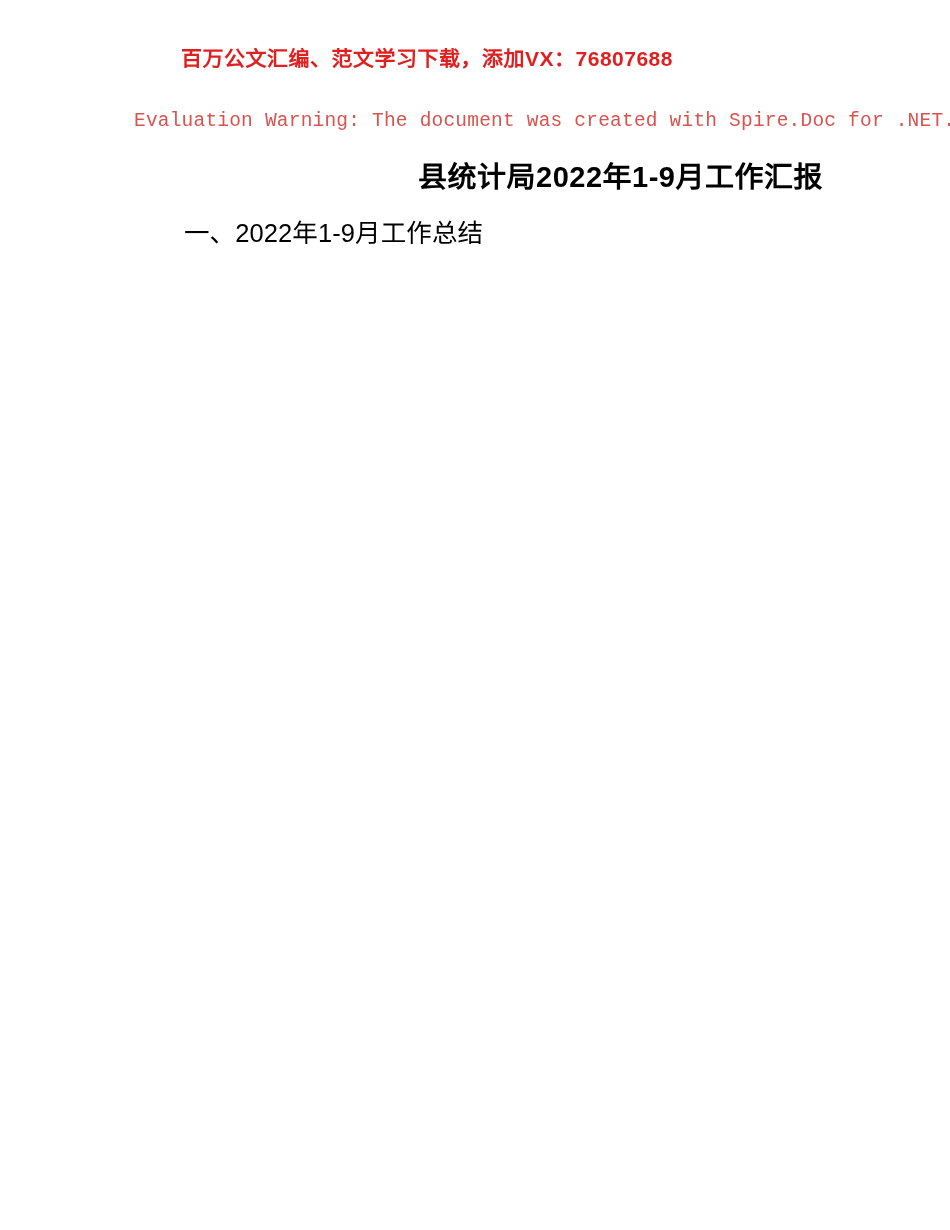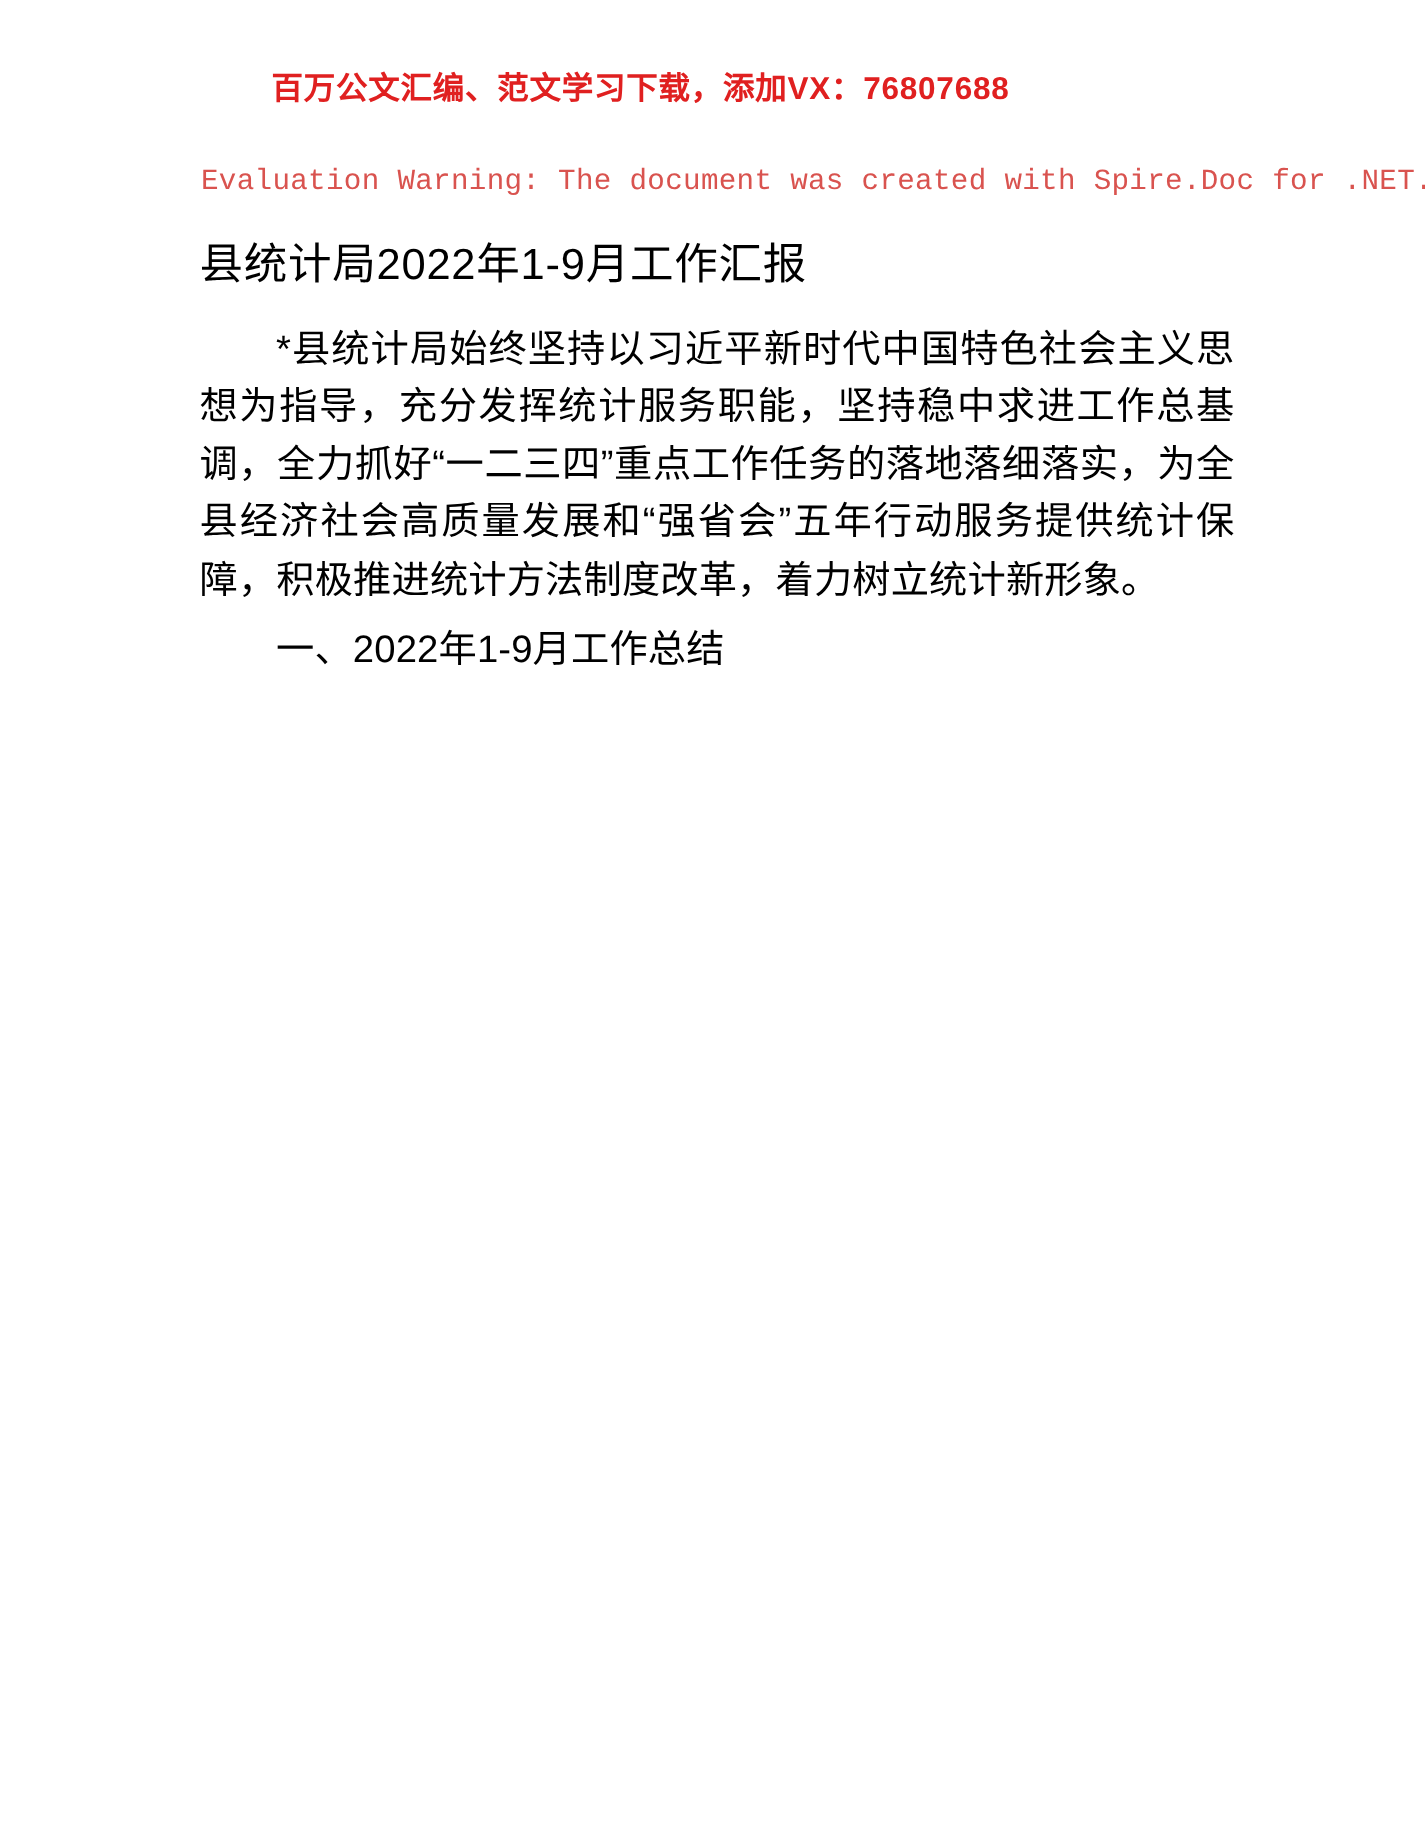"县统计局2022年1-9月工作汇报" .doc-title { font-weight: 400 -> 700; text-align: left -> right }
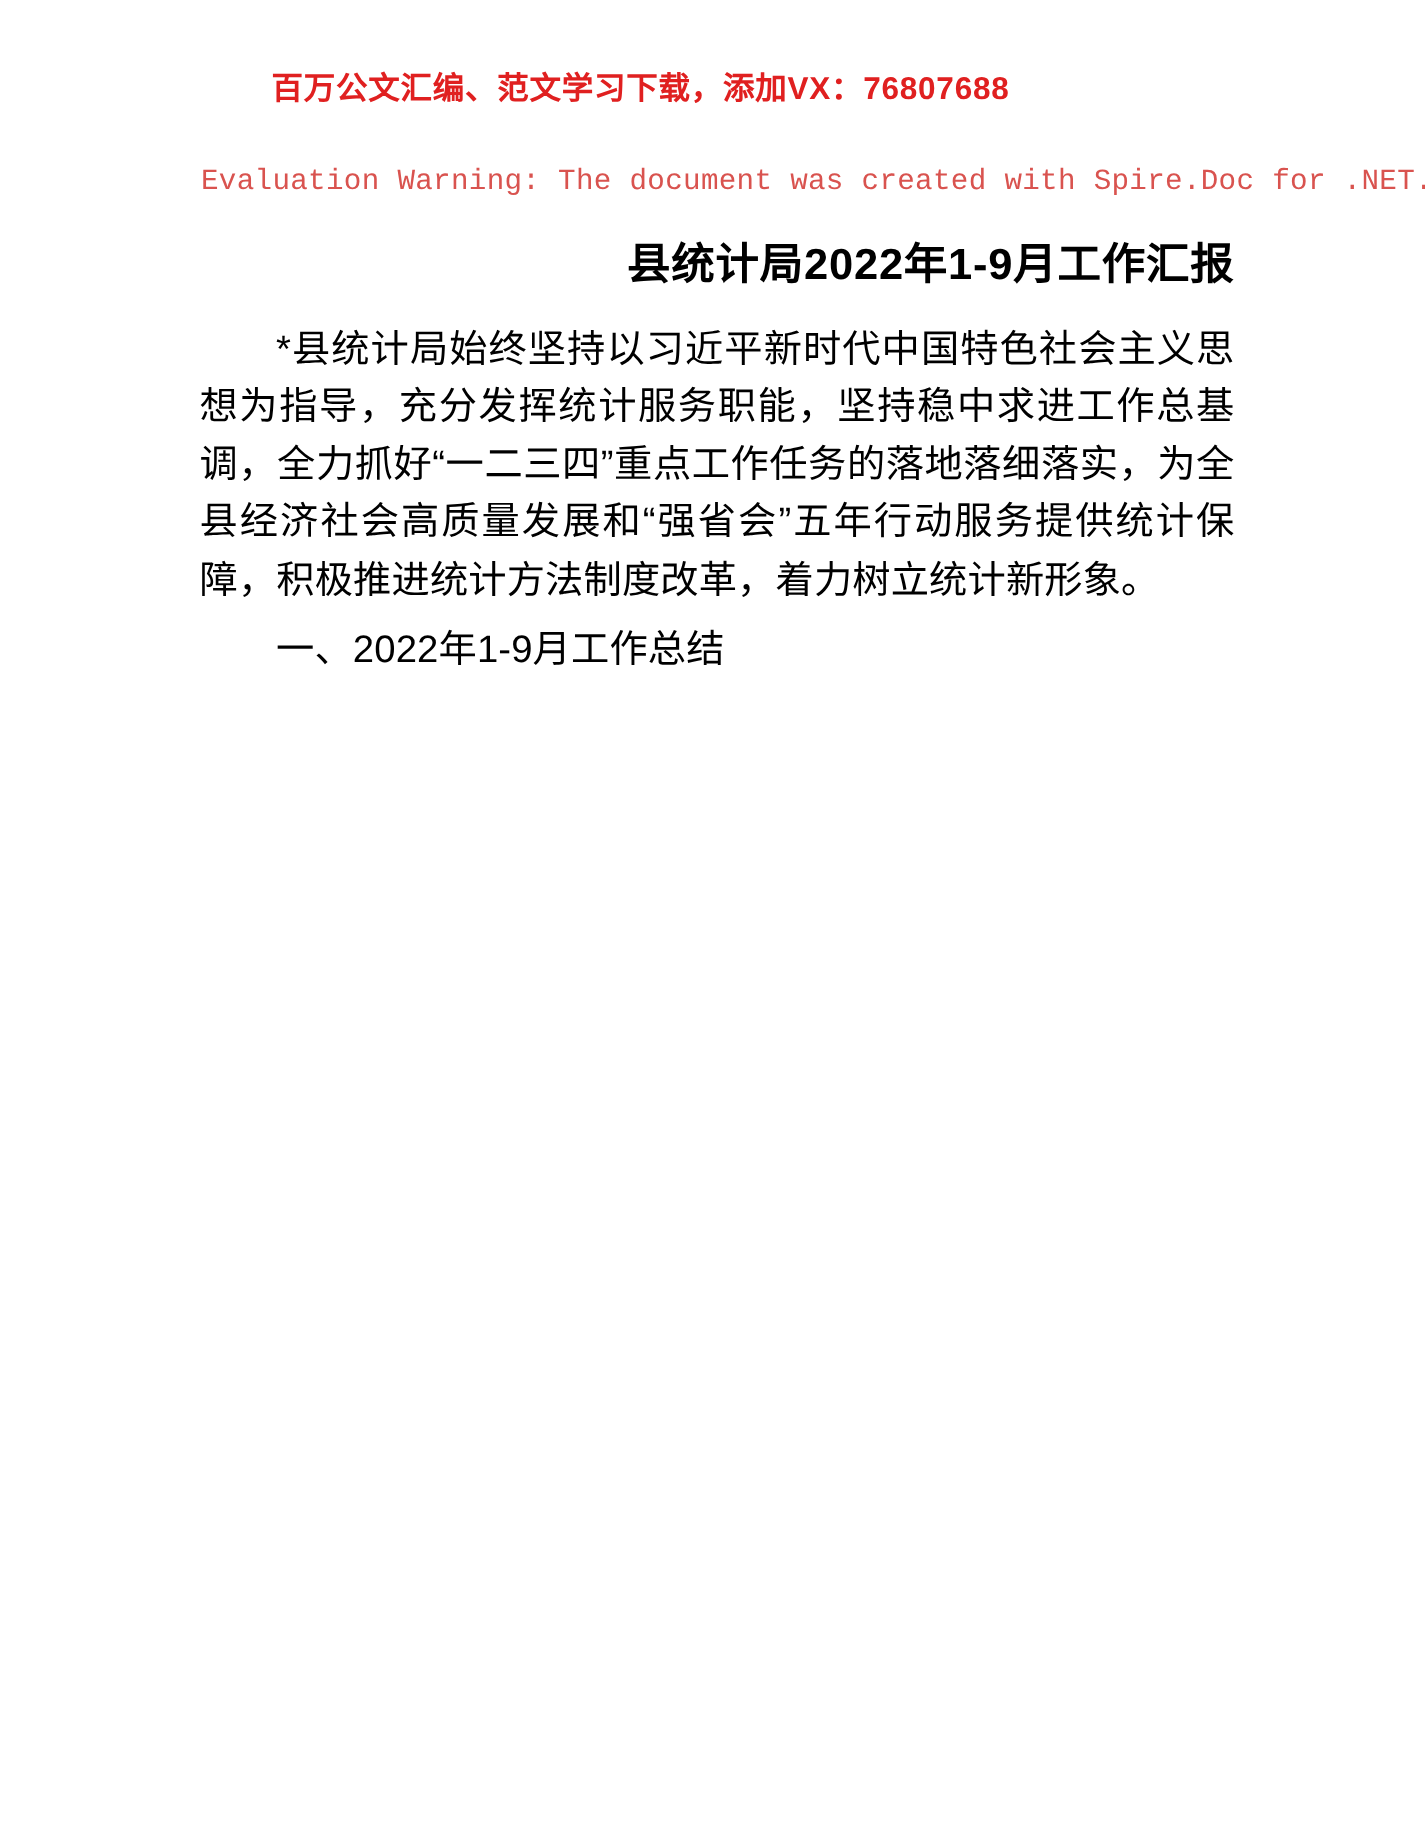"*县统计局始终坚持以习近平新时代中国特色社会主义思想为指导，充分发挥统计服务职能" p.para { html: <p>*县统计局始终坚持以习近平新时代中国特色社会主义思想为指导，充分发挥统计服务职能，坚持稳中求进工作总基调，全力抓好“一二三四”重点工作任务的落地落细落实，为全县经济社会高质量发展和“强省会”五年行动服务提供统计保障，积极推进统计方法制度改革，着力树立统计新形象。</p> -> none }
